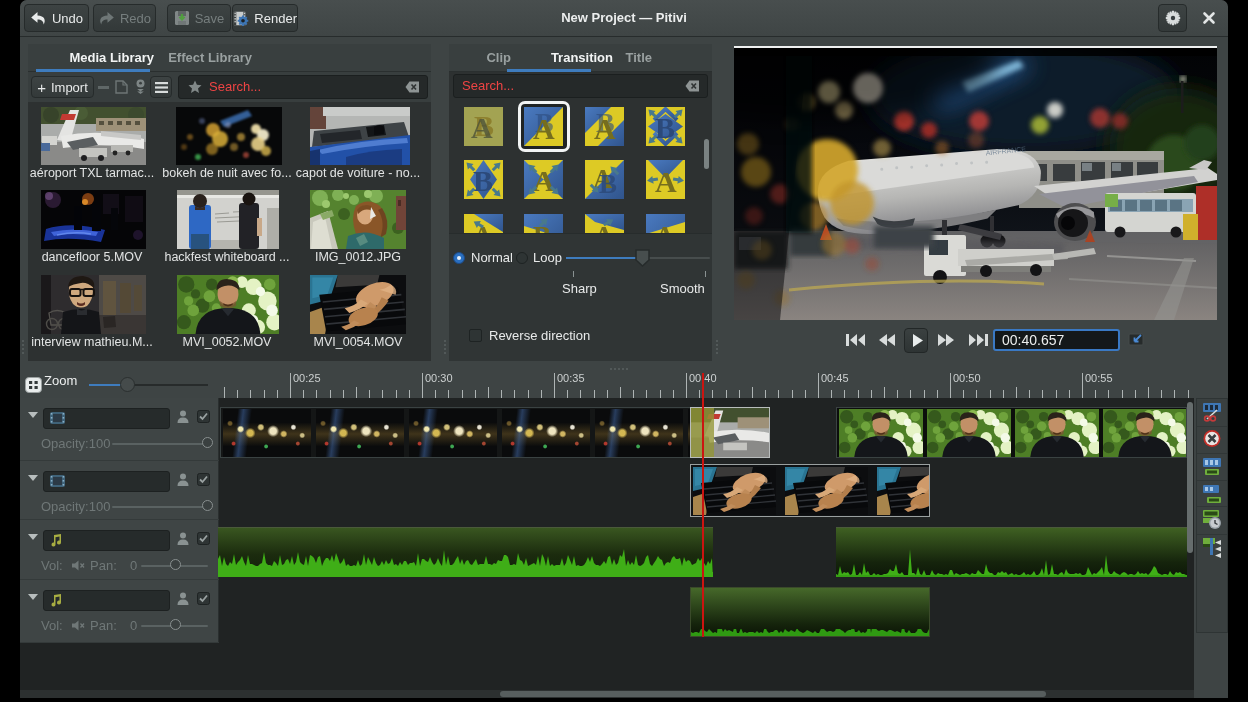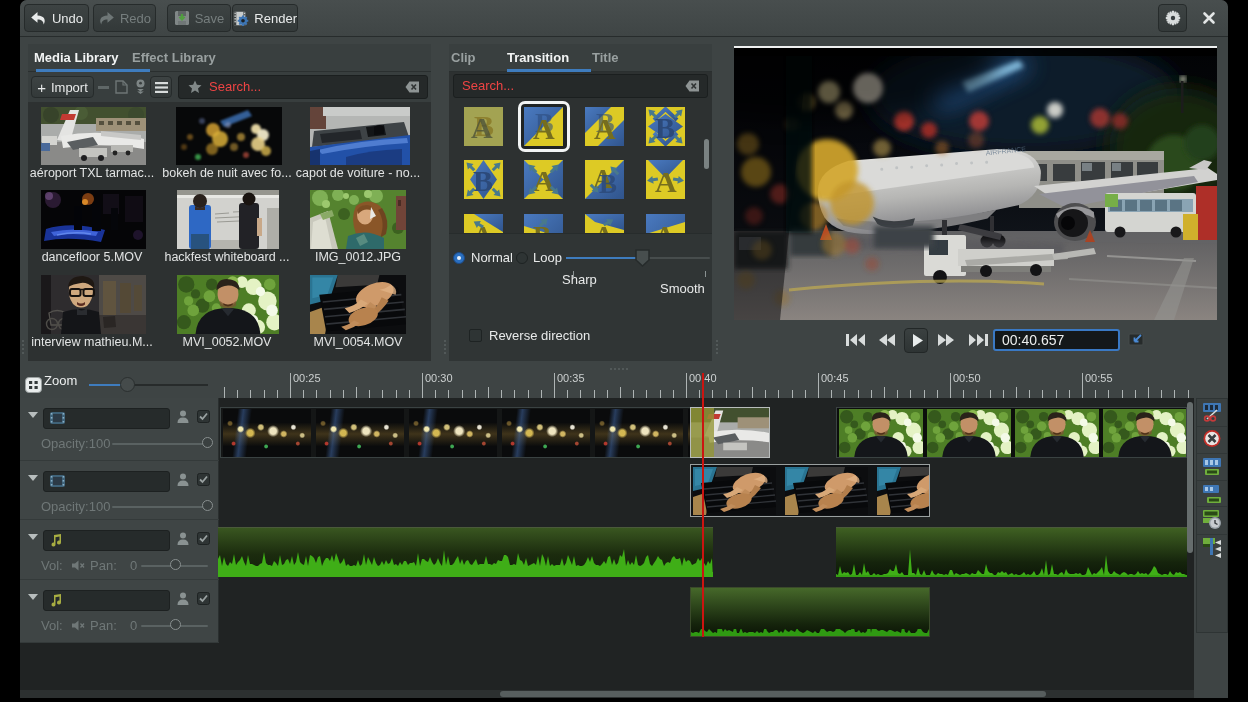"New Project — Pitivi" div { html: none -> <div>New Project — Pitivi</div> }
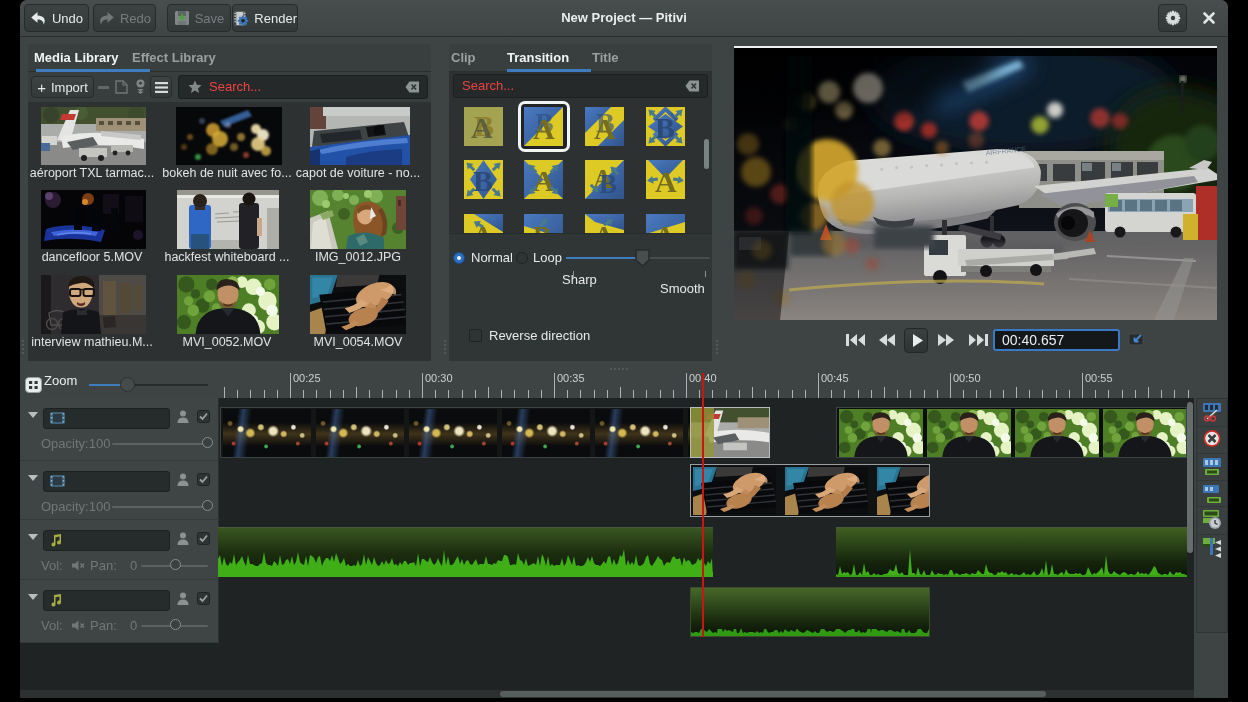"Media Library" .tab { text-align: left -> right }
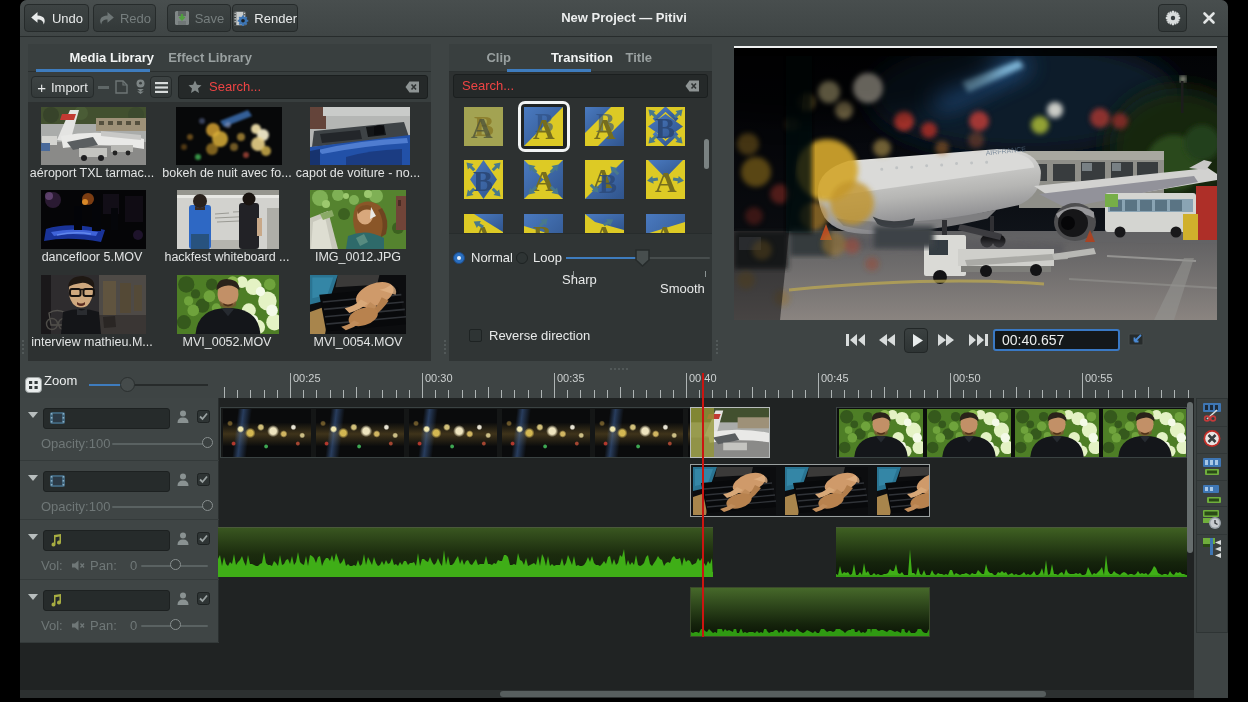"Sharp" div { top: 228px -> 237px }
